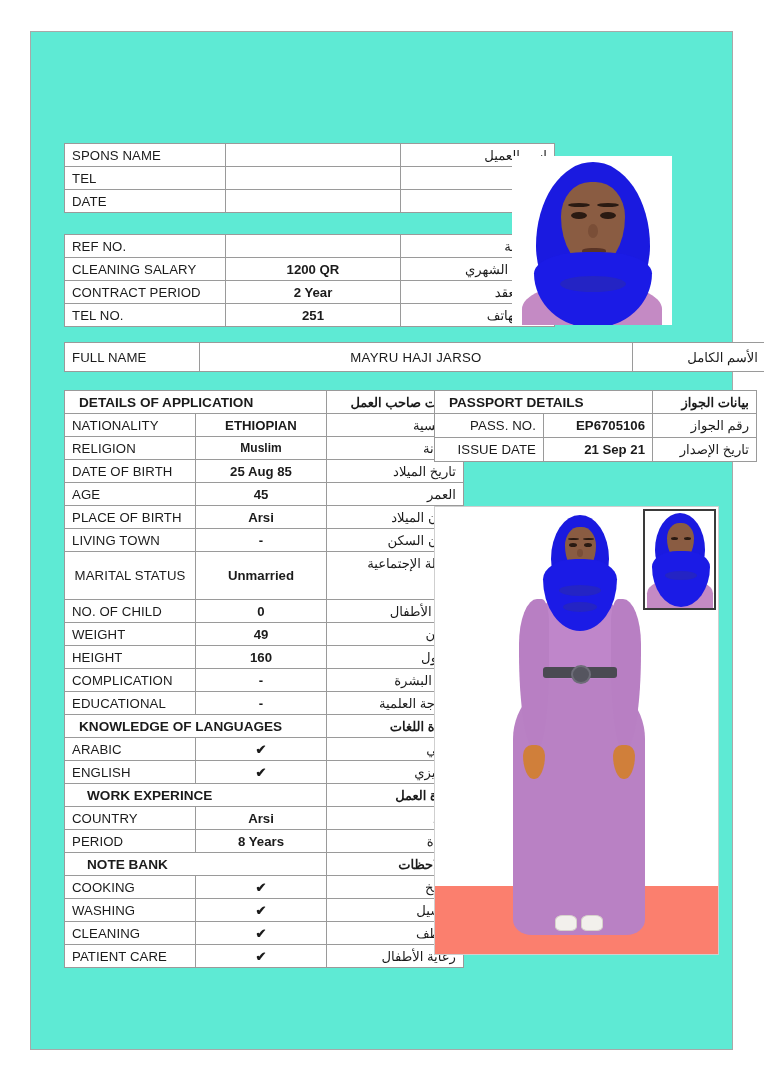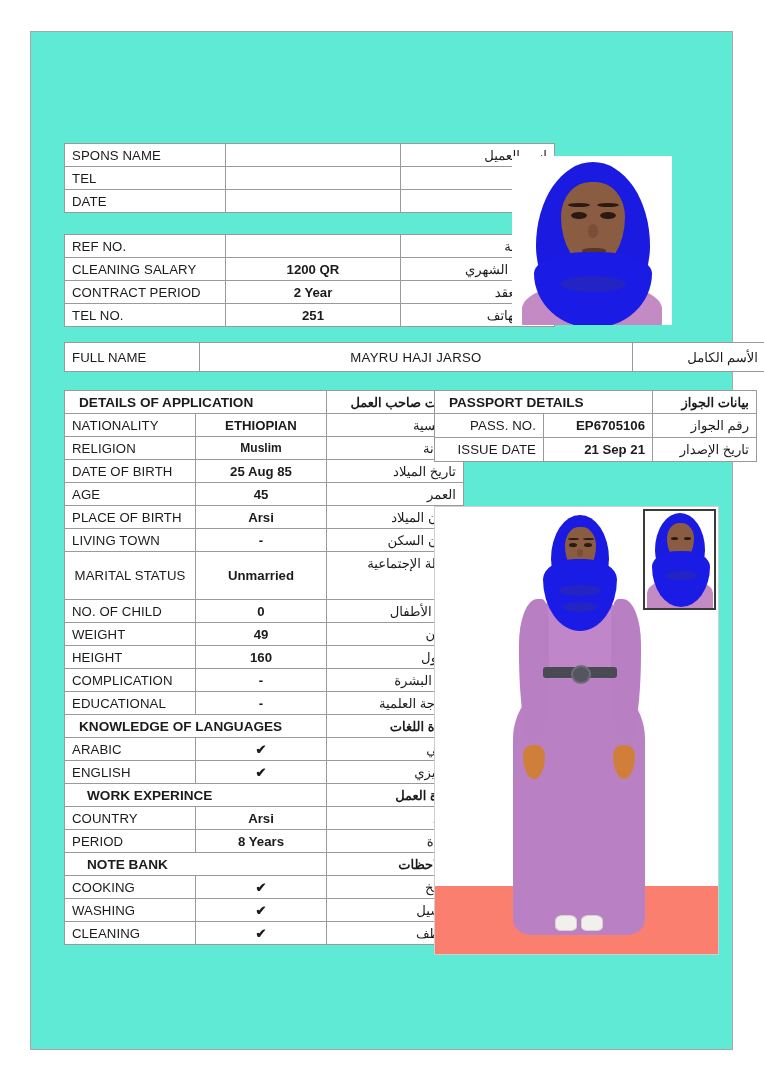"PATIENT CARE" tr { html: none -> <tr> <td>PATIENT CARE</td> <td>✔</td> <td>رعاية الأطفال</td> </tr> }
